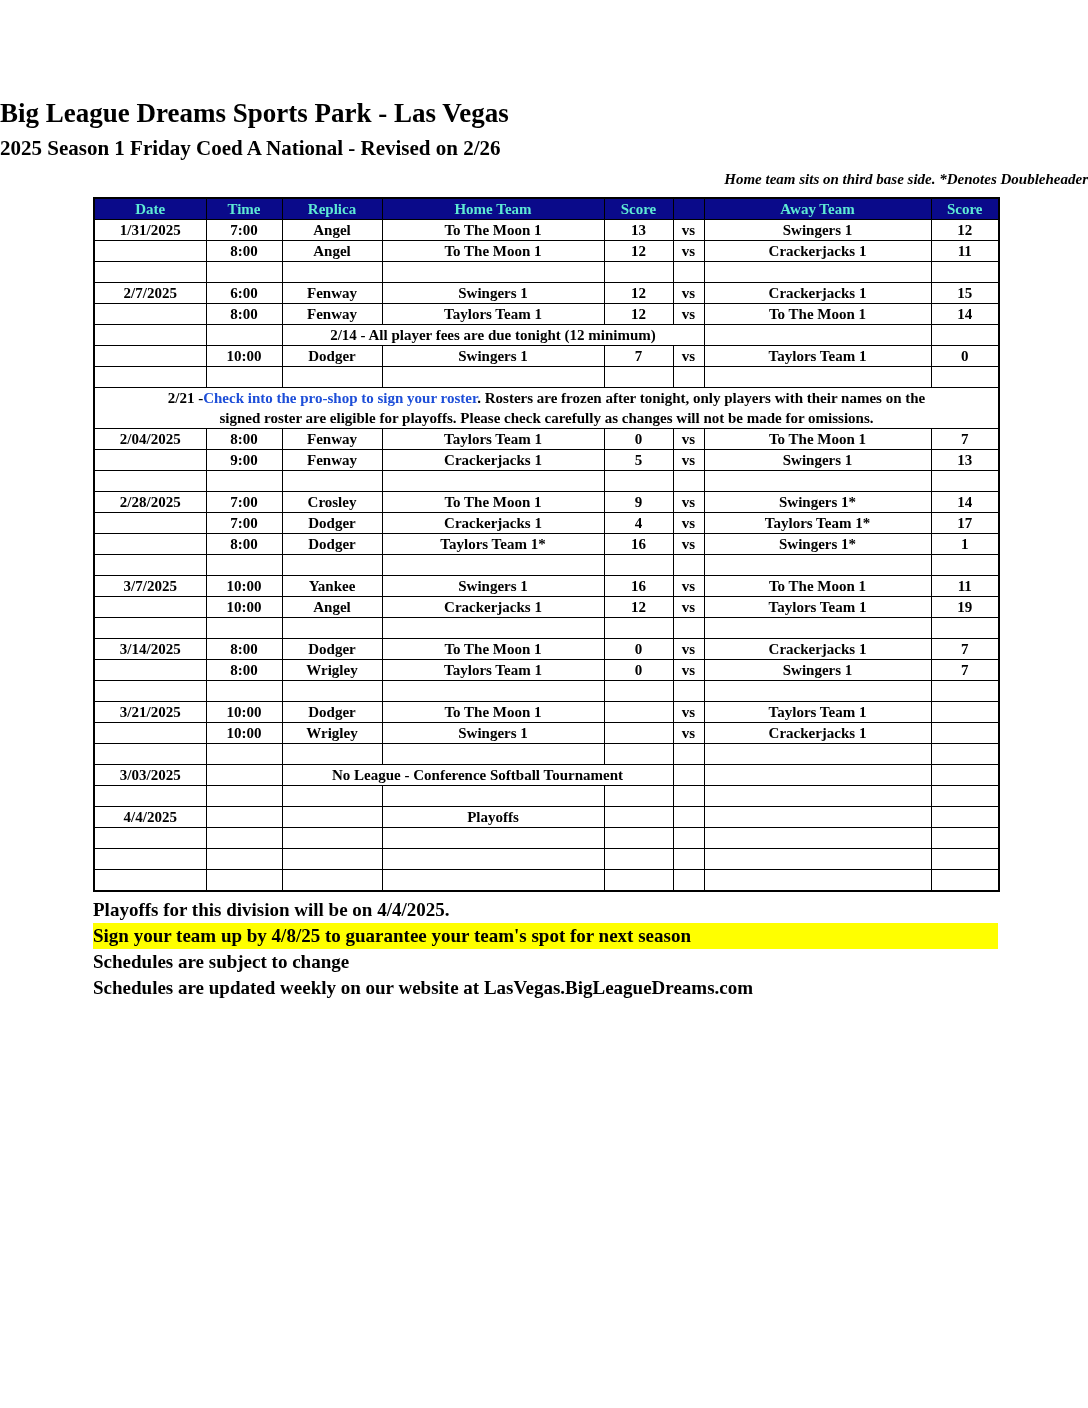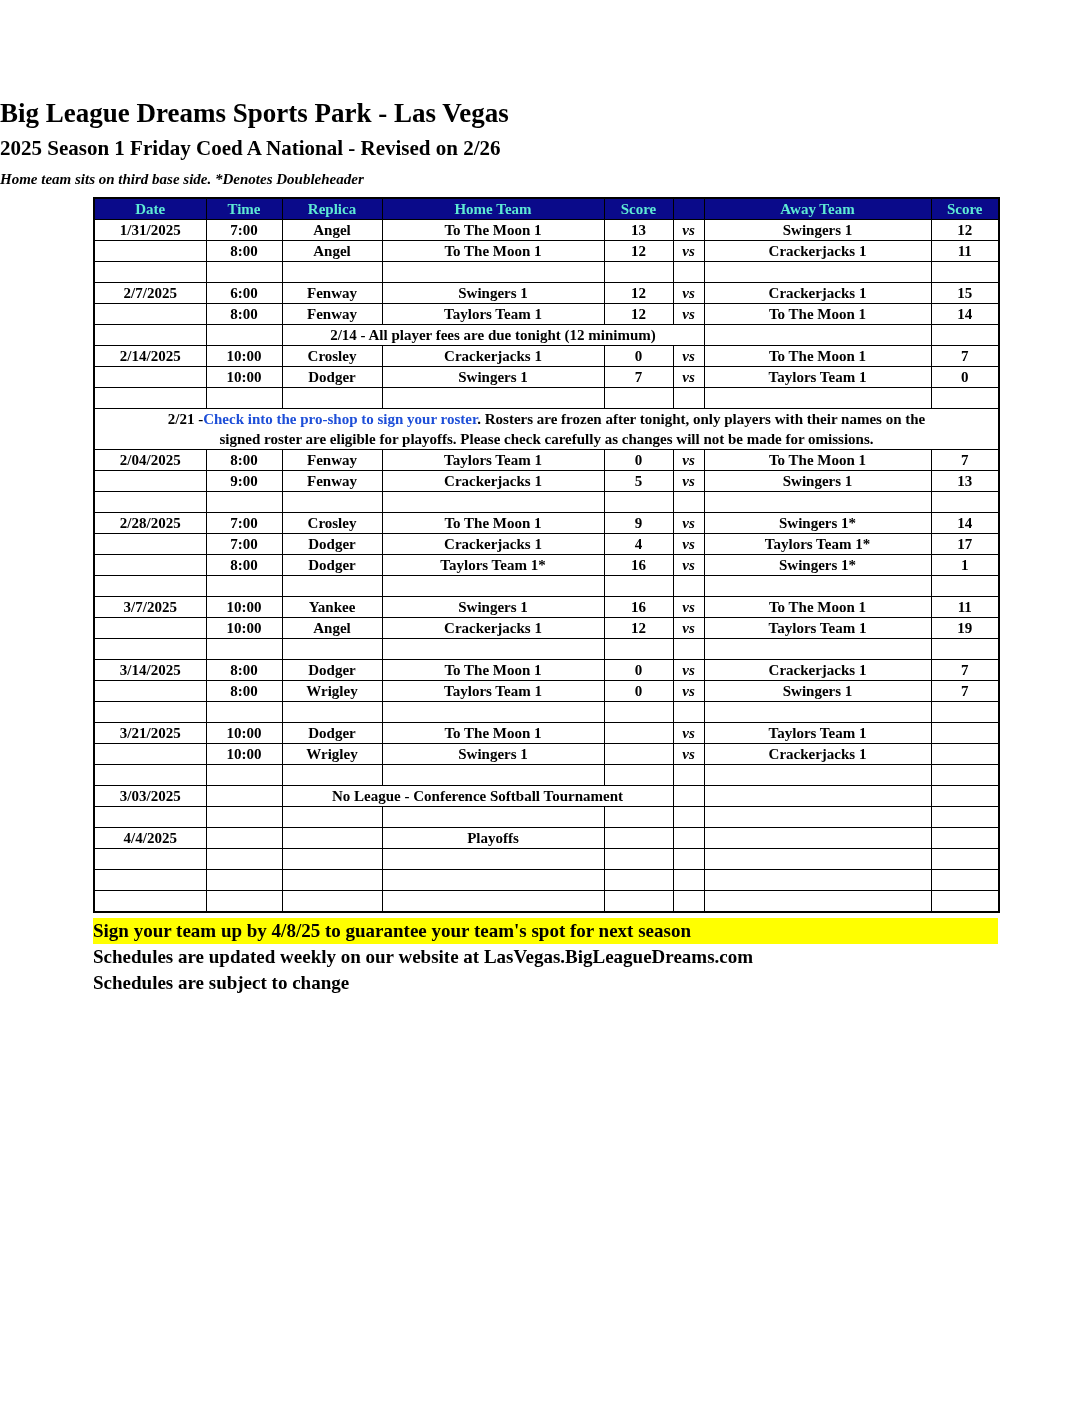"Home team sits on third" .note { text-align: left -> right }
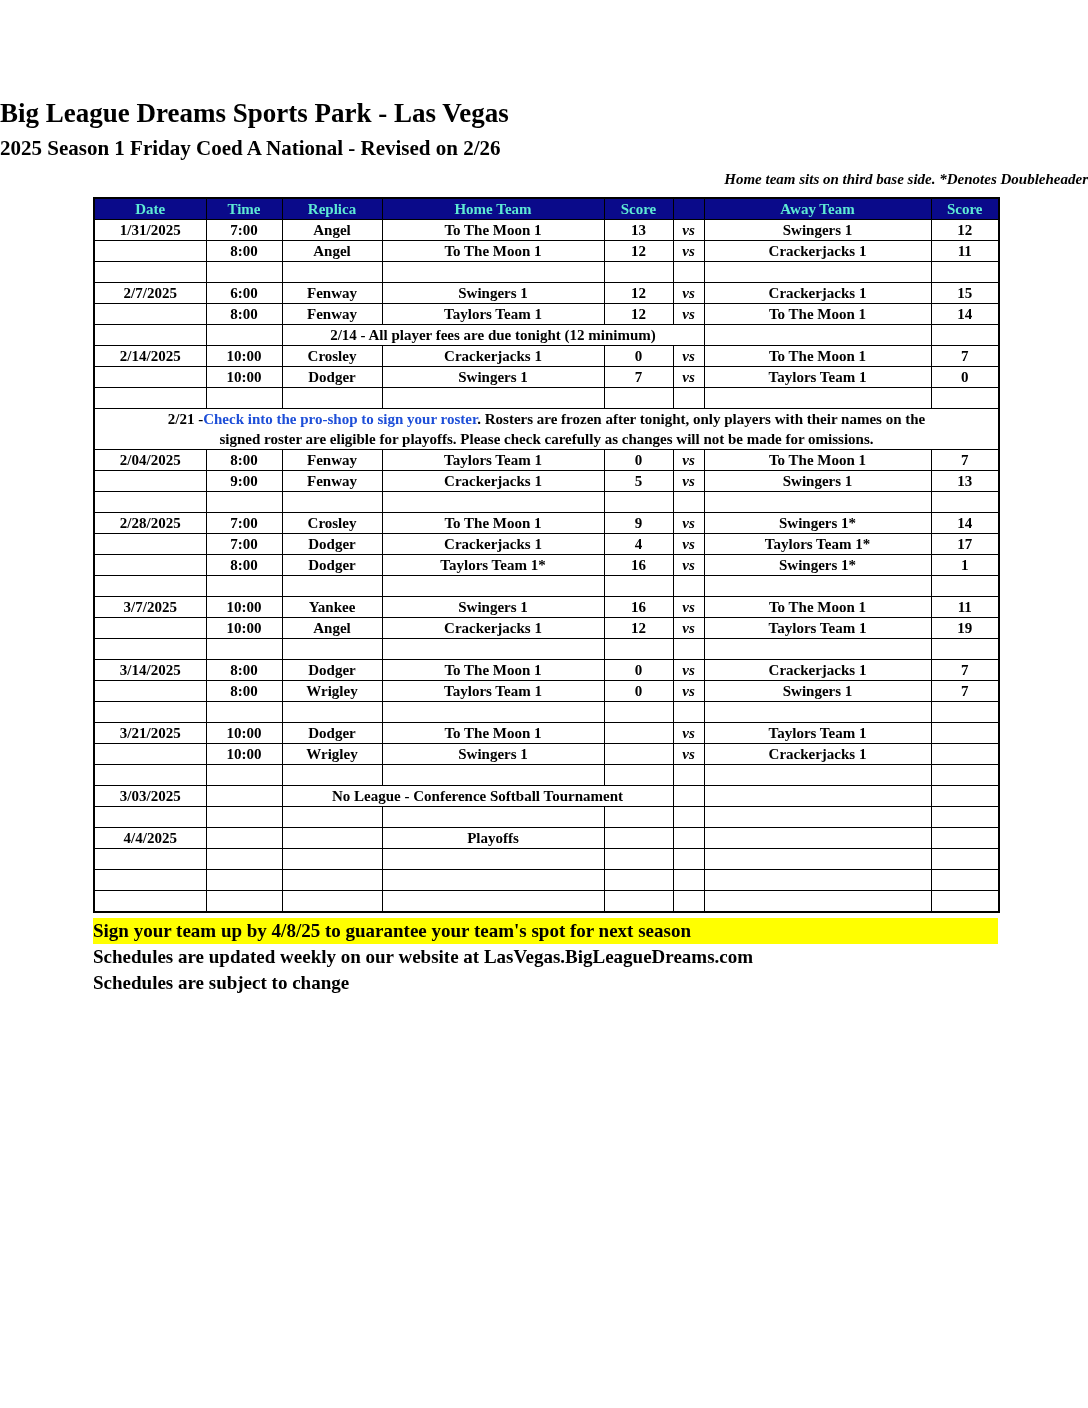"vs" td.vs-col { font-style: italic -> none }
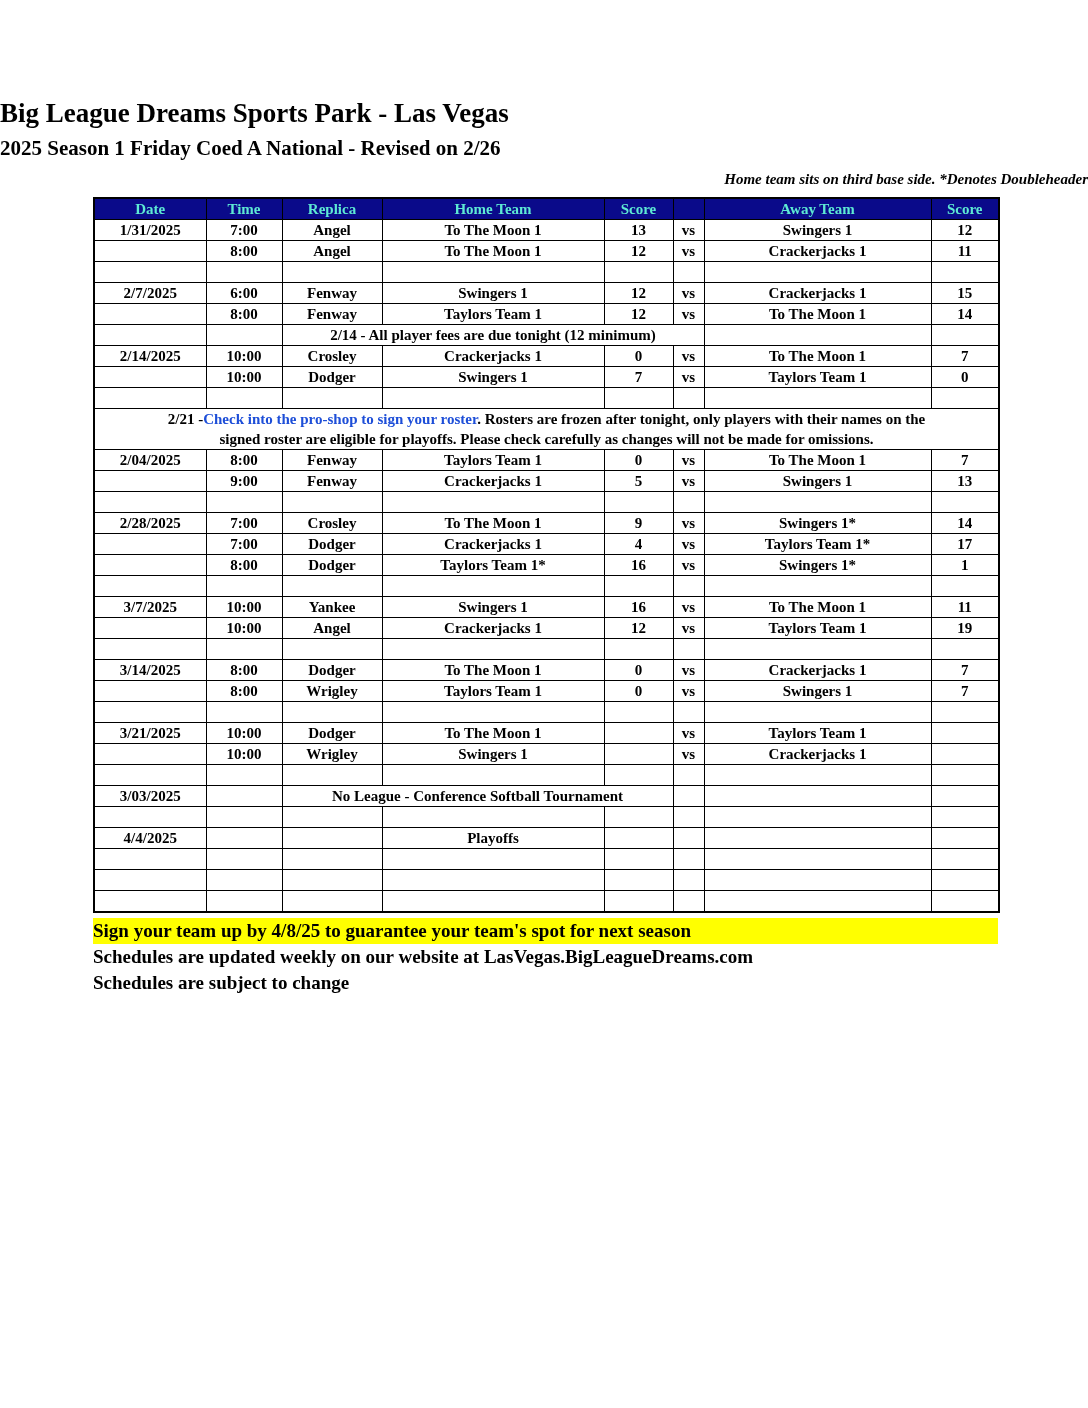"2/14/2025" tr { html: <tr> <td>2/14/2025</td> <td>10:00</td> <td>Crosley</td> <td>Crackerjacks 1</td> <td>0</td> <td>vs</td> <td>To The Moon 1</td> <td>7</td> </tr> -> none }
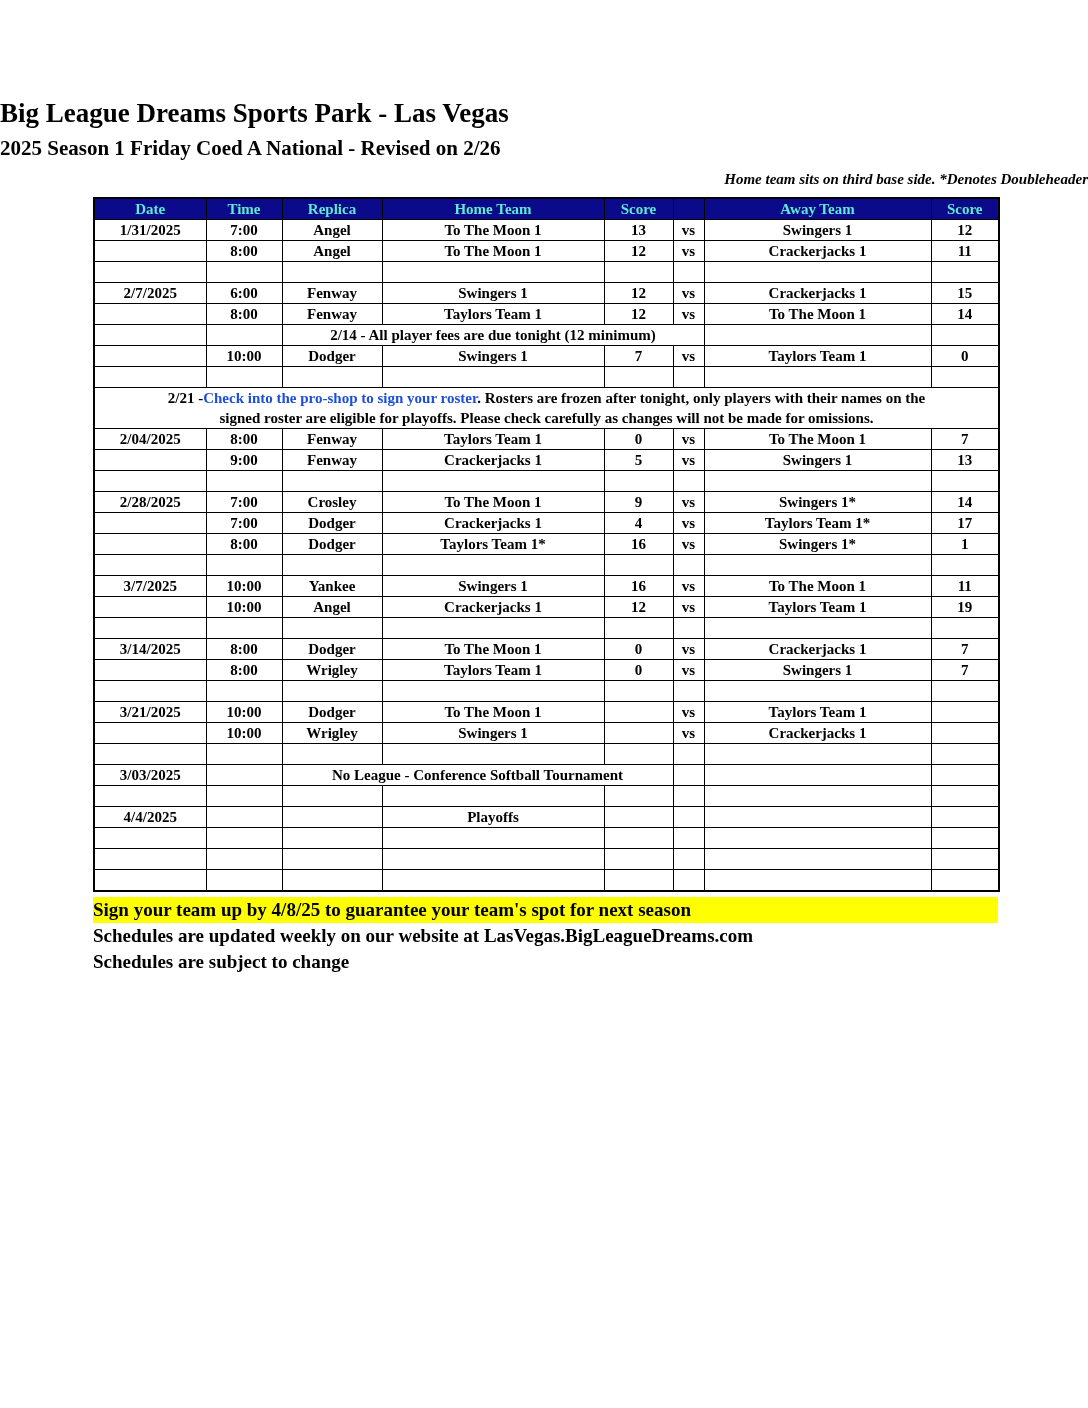"Playoffs for this division will" div.fline { html: none -> <div>Playoffs for this division will be on 4/4/2025.</div> }
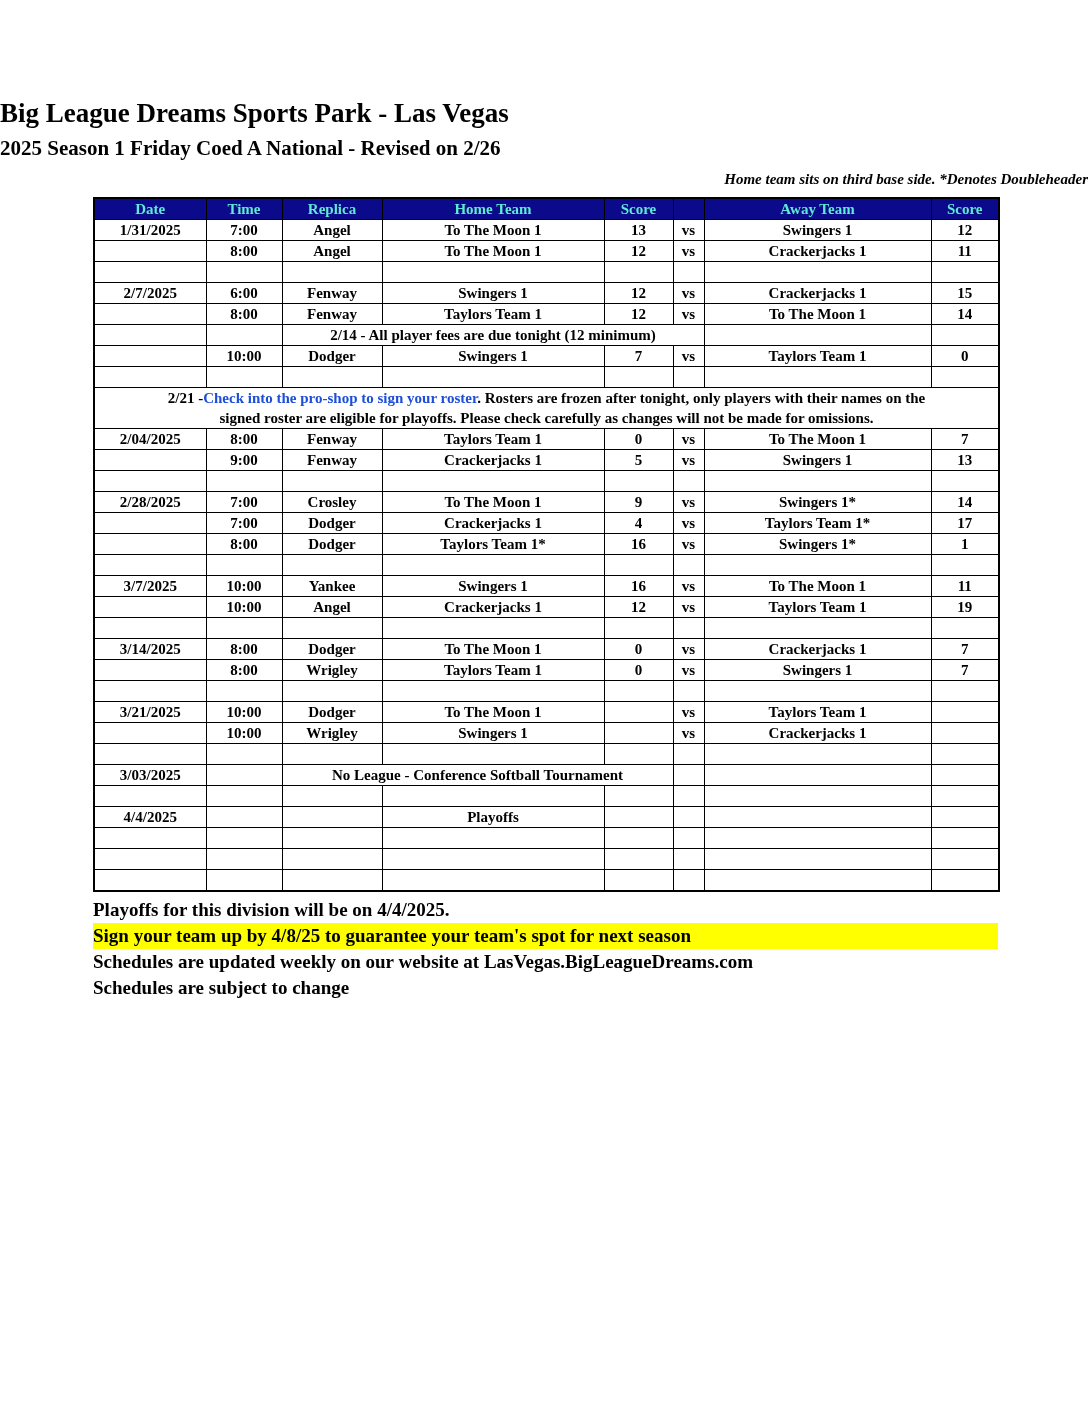"Schedules are updated weekly on" div.fline { order: before "Schedules are subject to change" -> after "Schedules are subject to change" }
